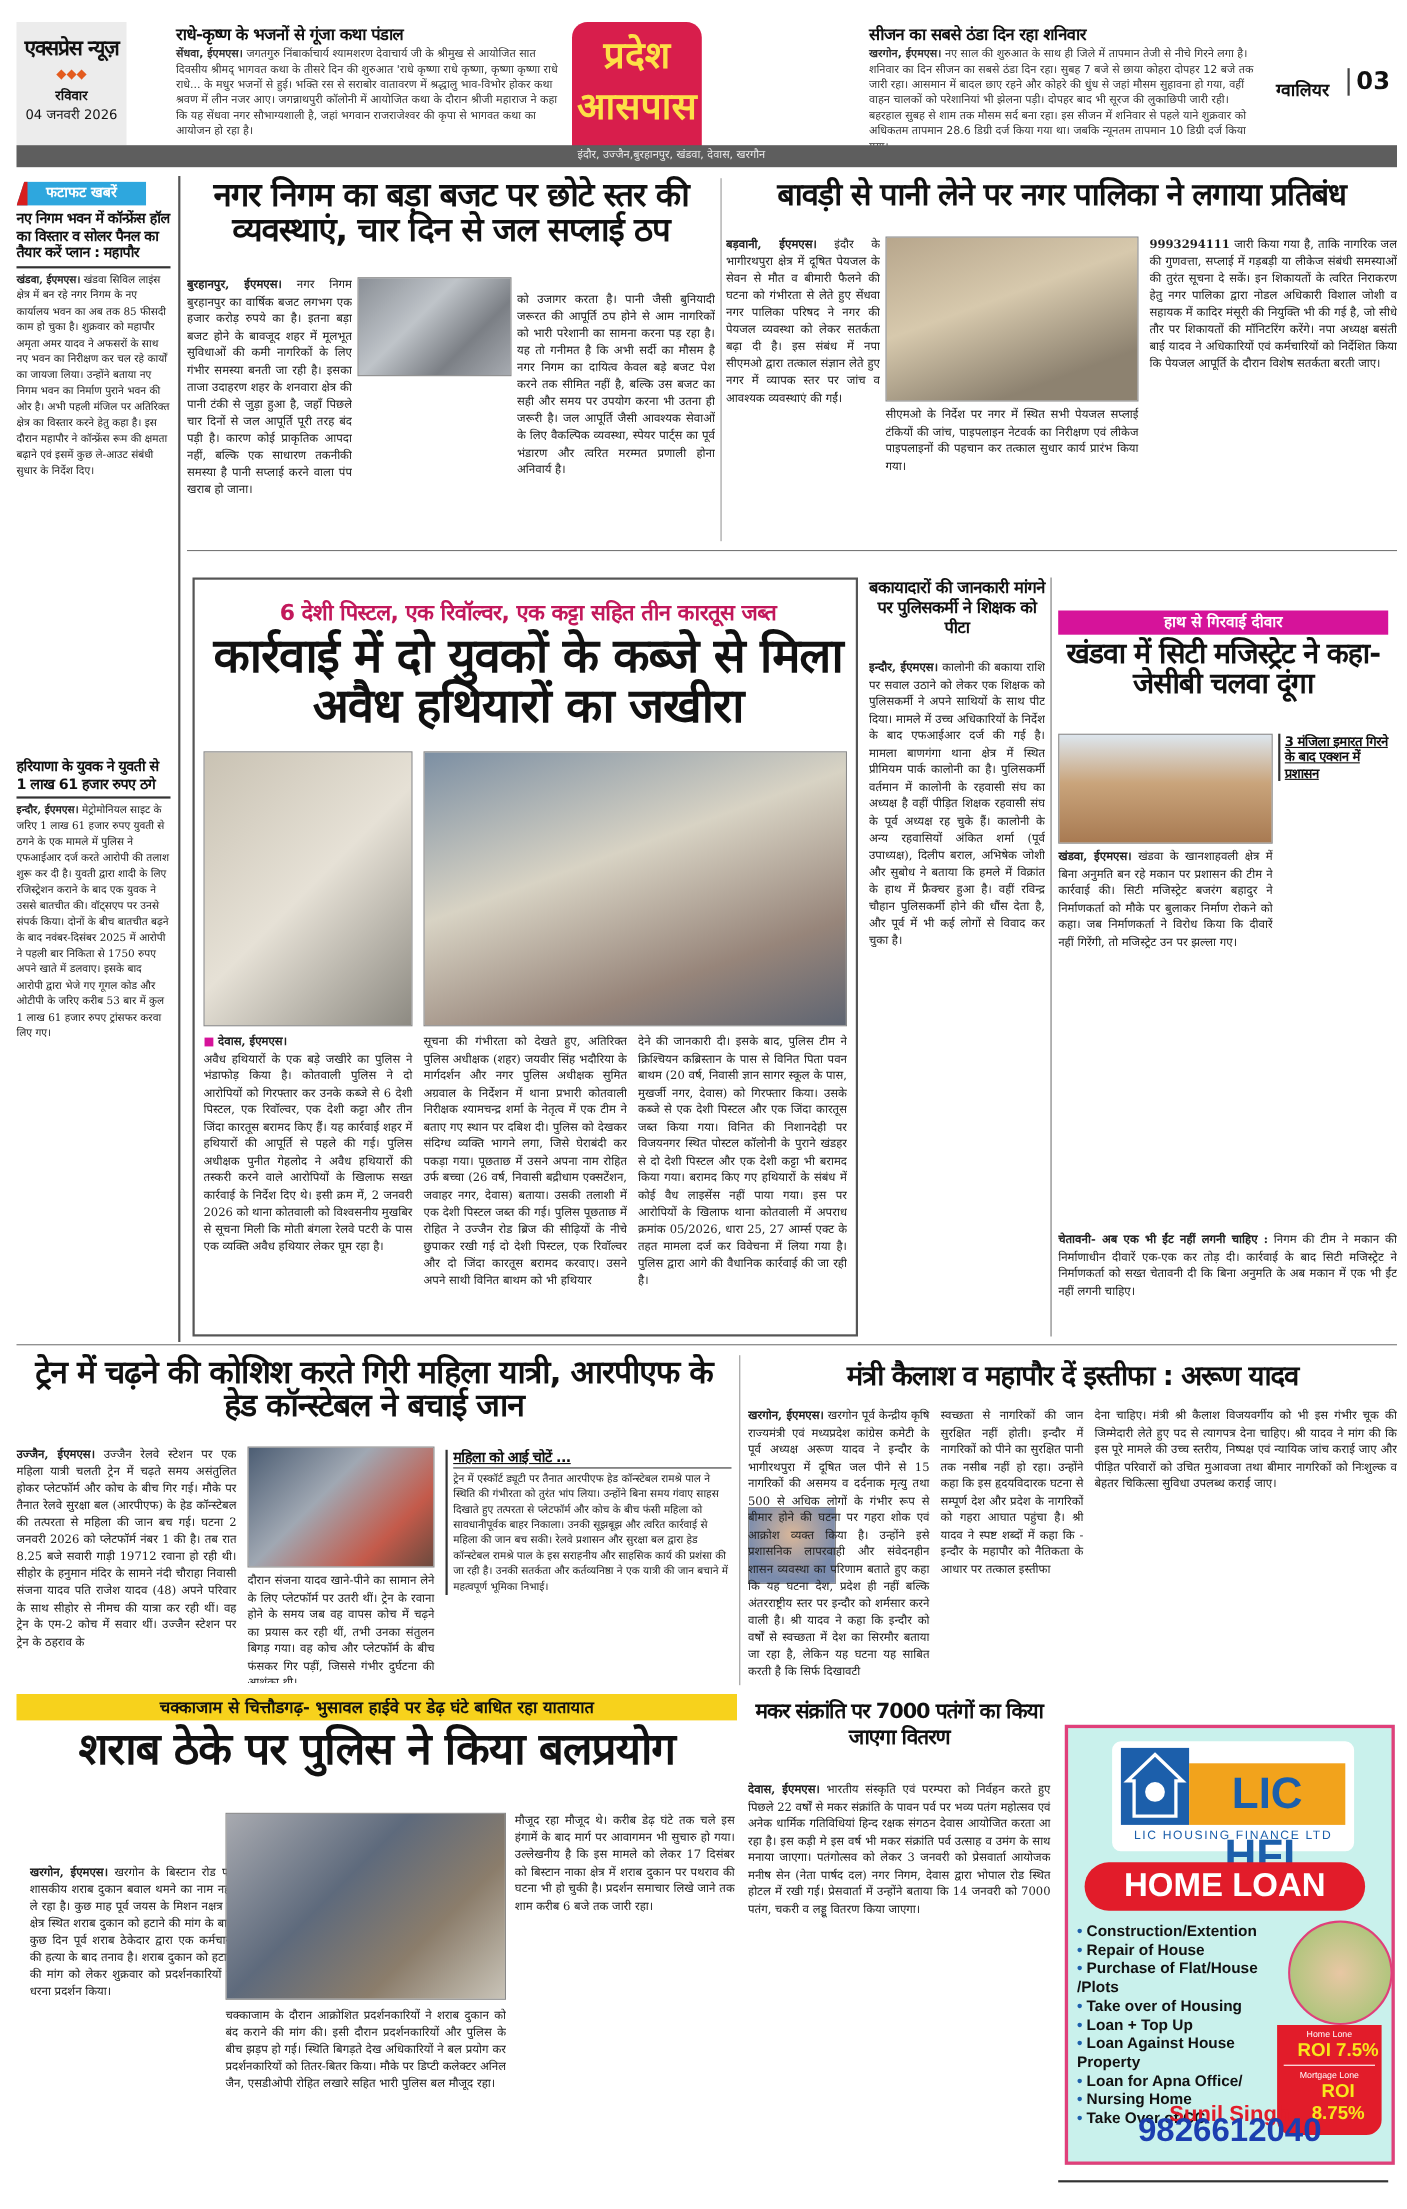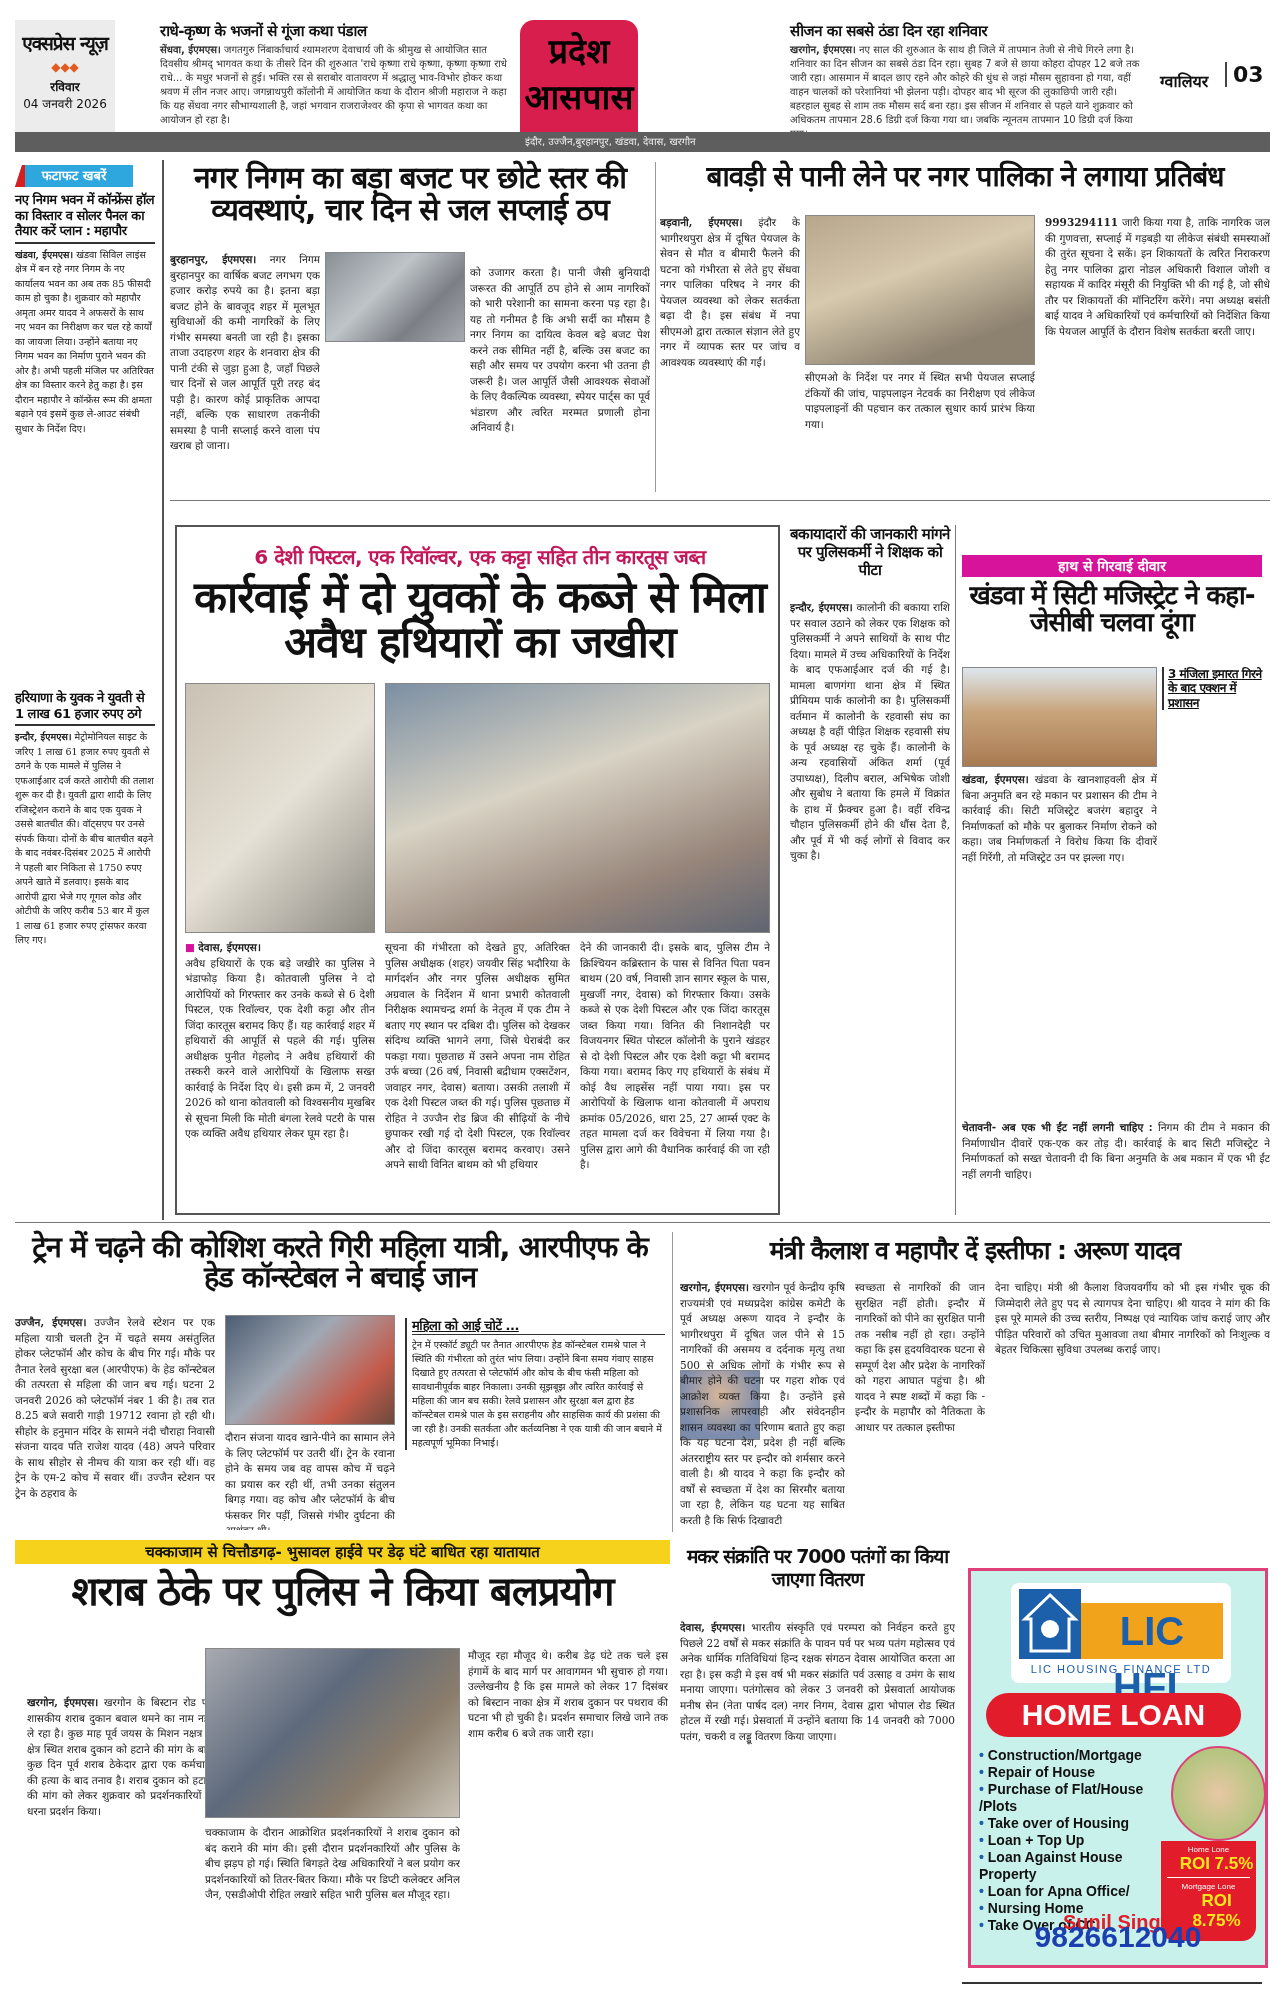"प्रदेश" #section-box { color: #000000 -> #fde047 }
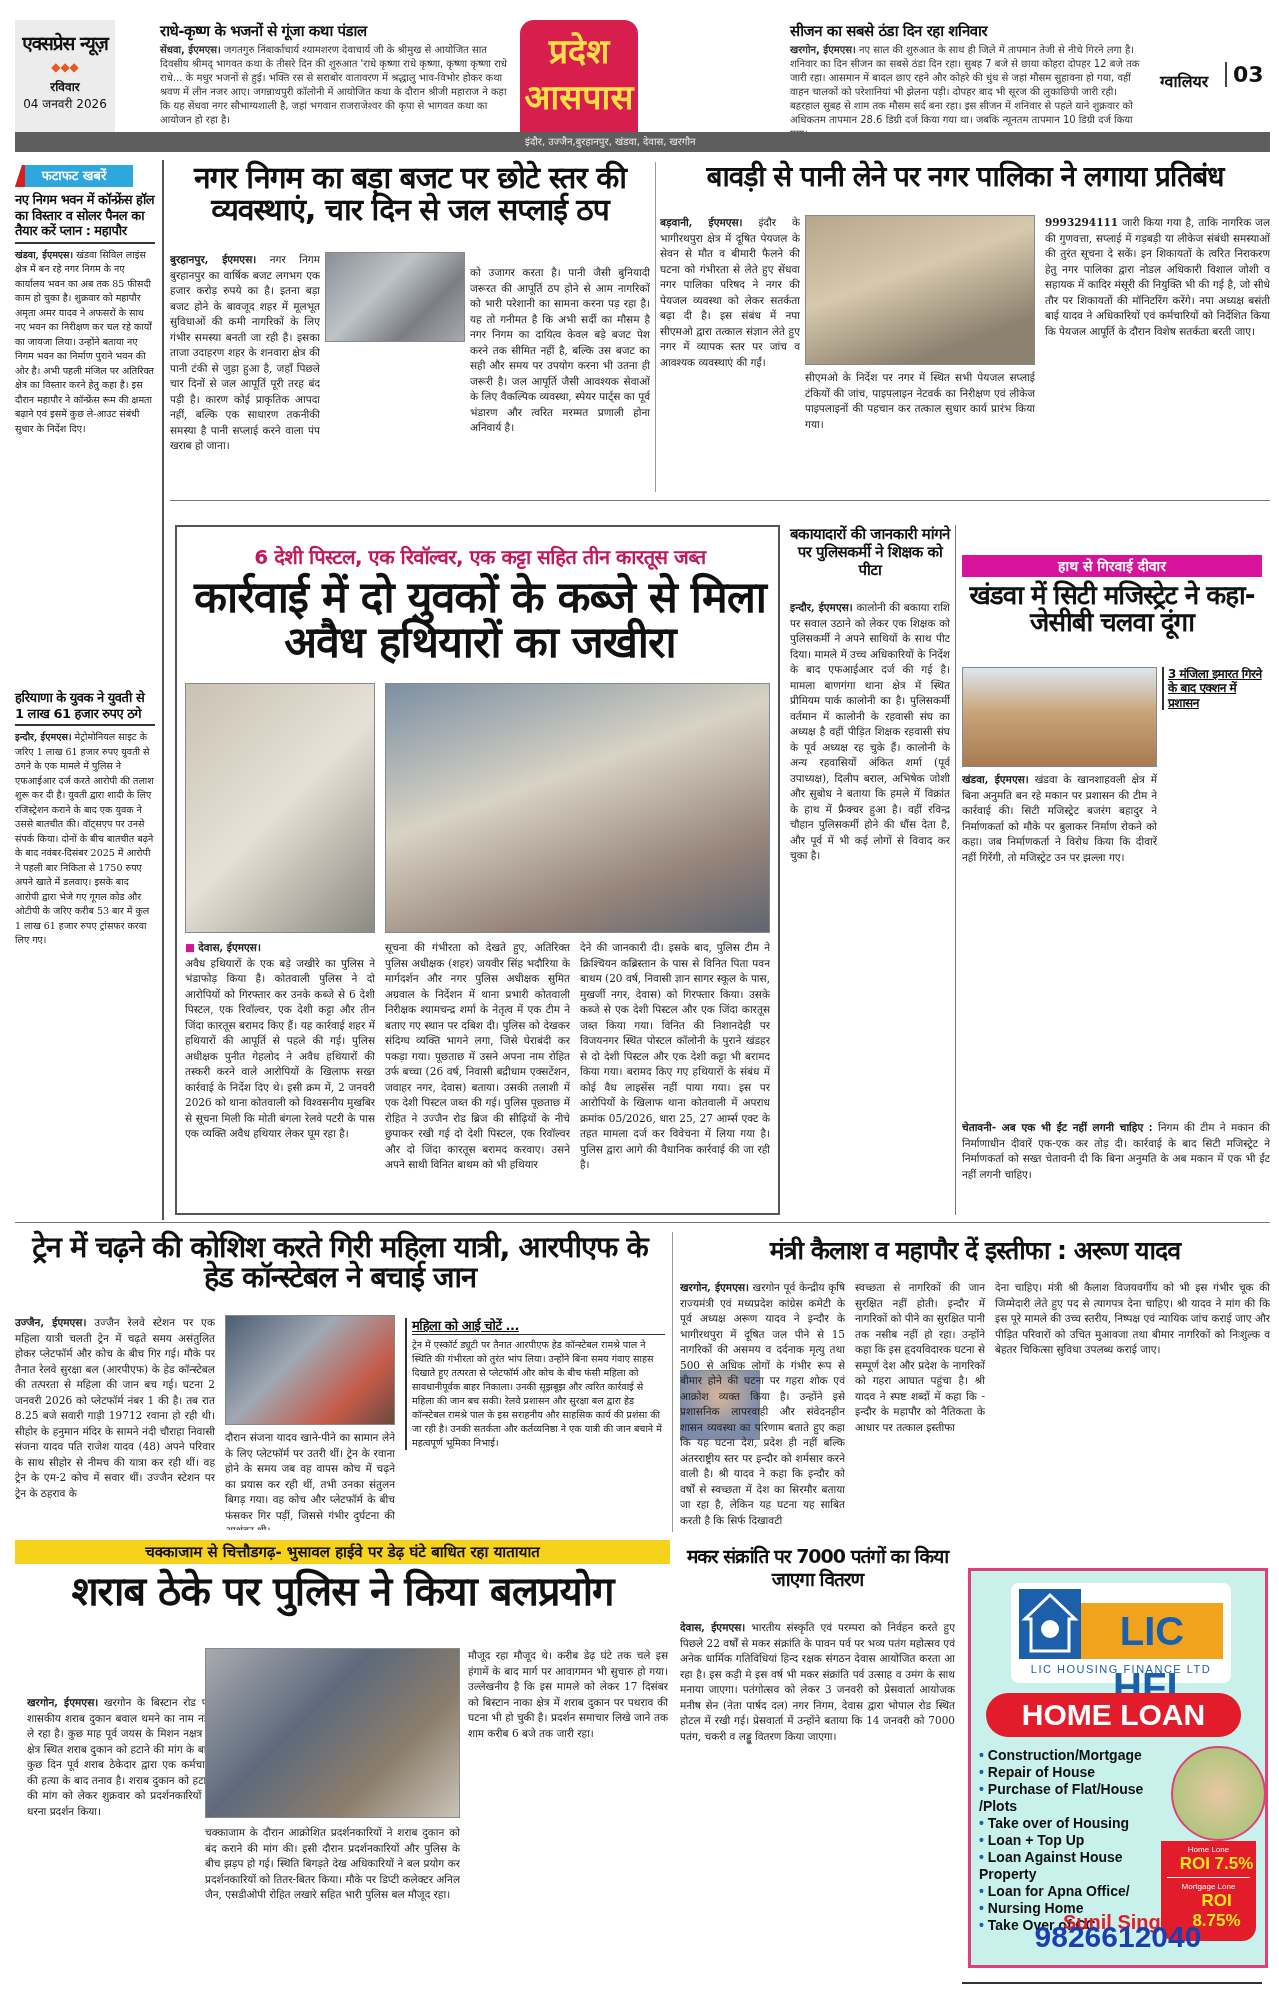"Construction/Mortgage" li { text: Construction/Mortgage -> Construction/Extention }
